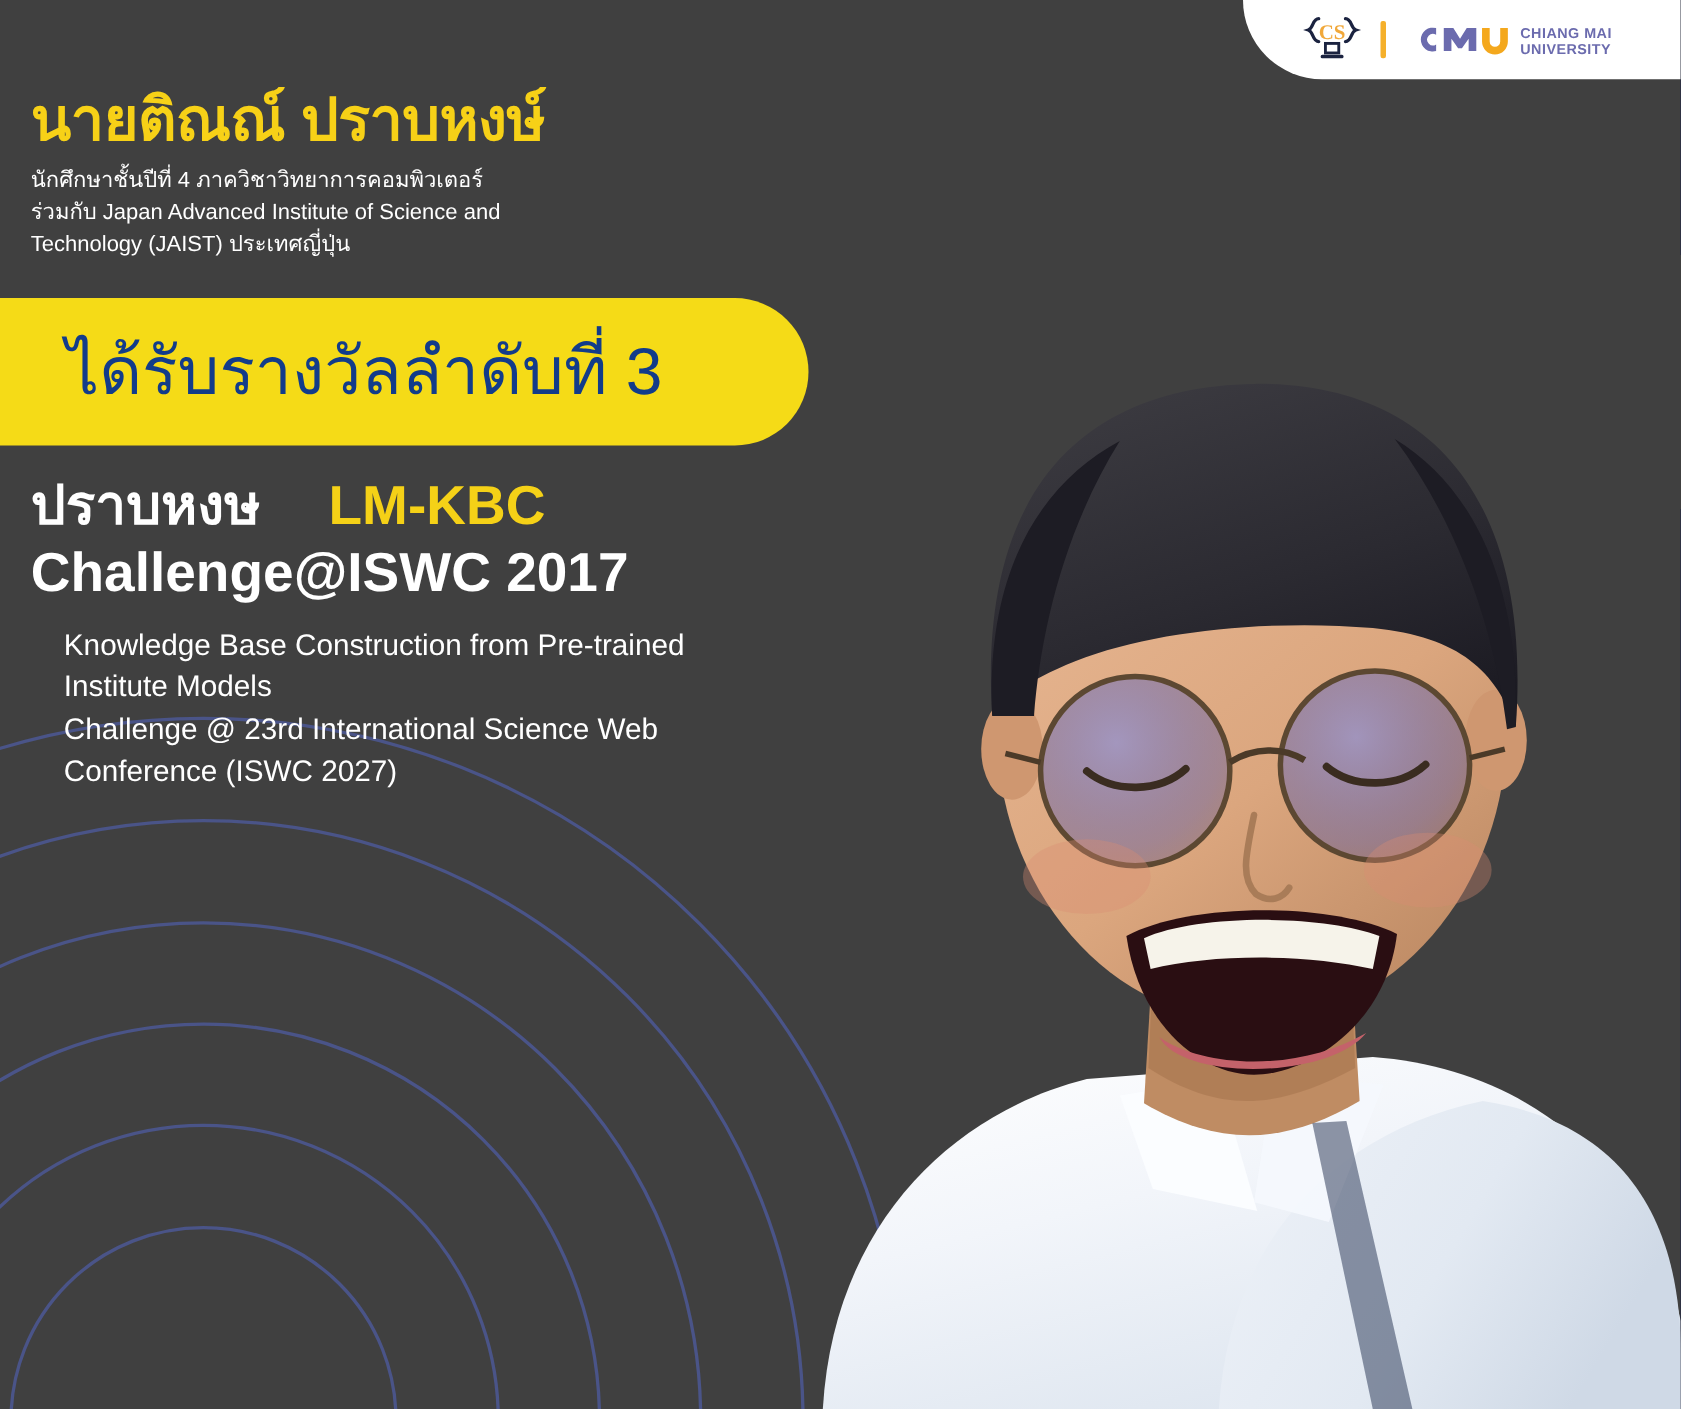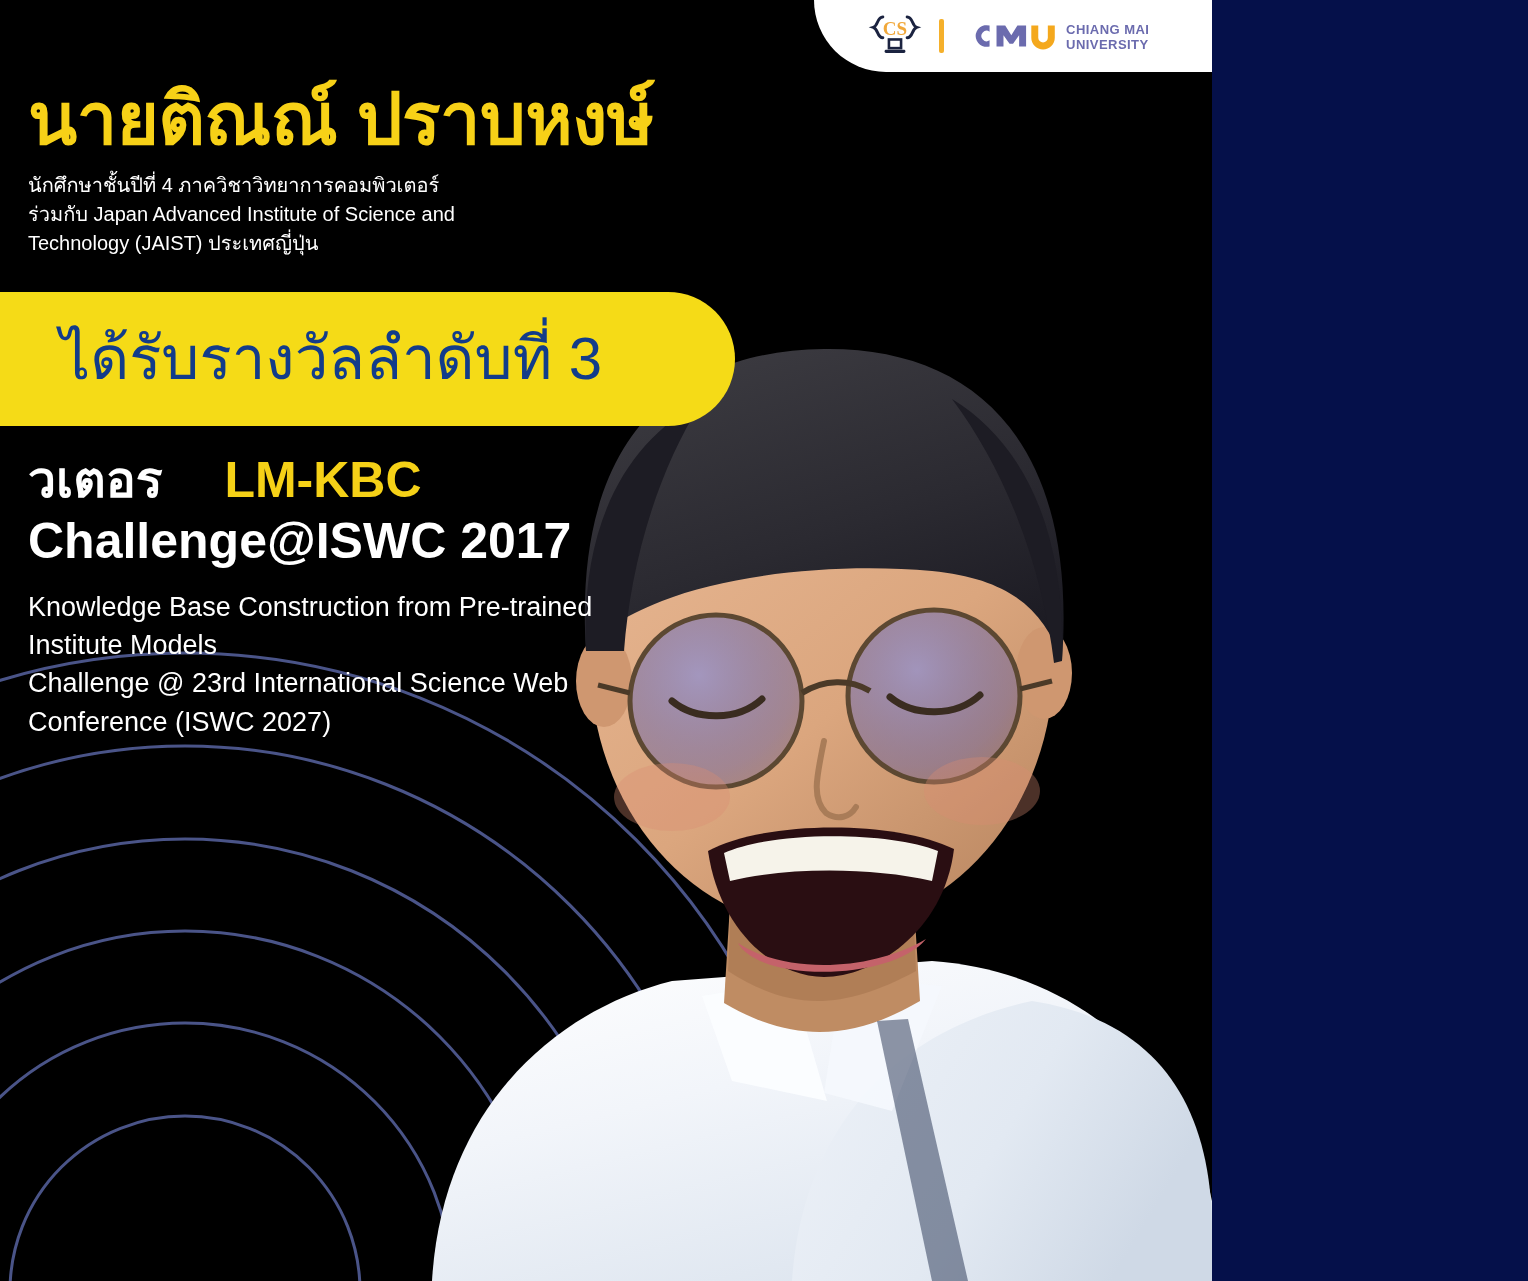"CS" .poster { background: #000000 -> #404040; width: 1212px -> 1528px }
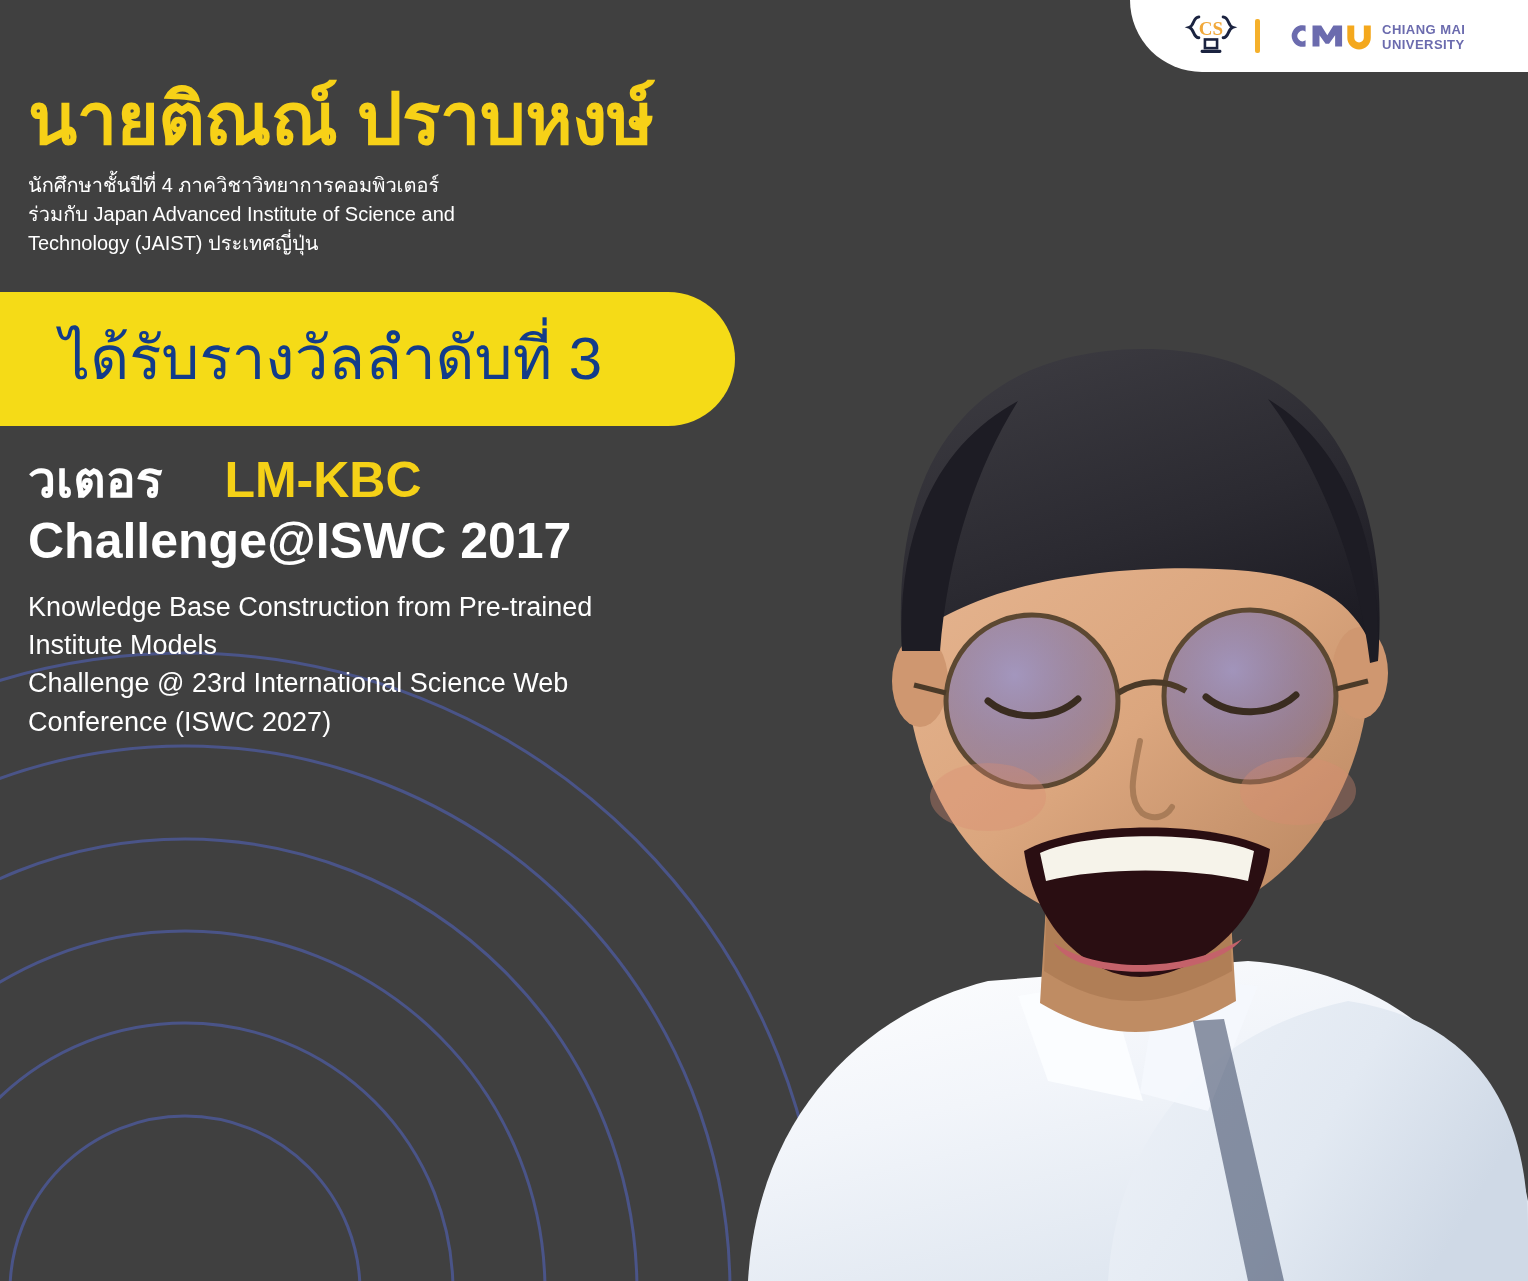"นายติณณ์ ปราบหงษ์" .name-title { font-size: 72px -> 54px }
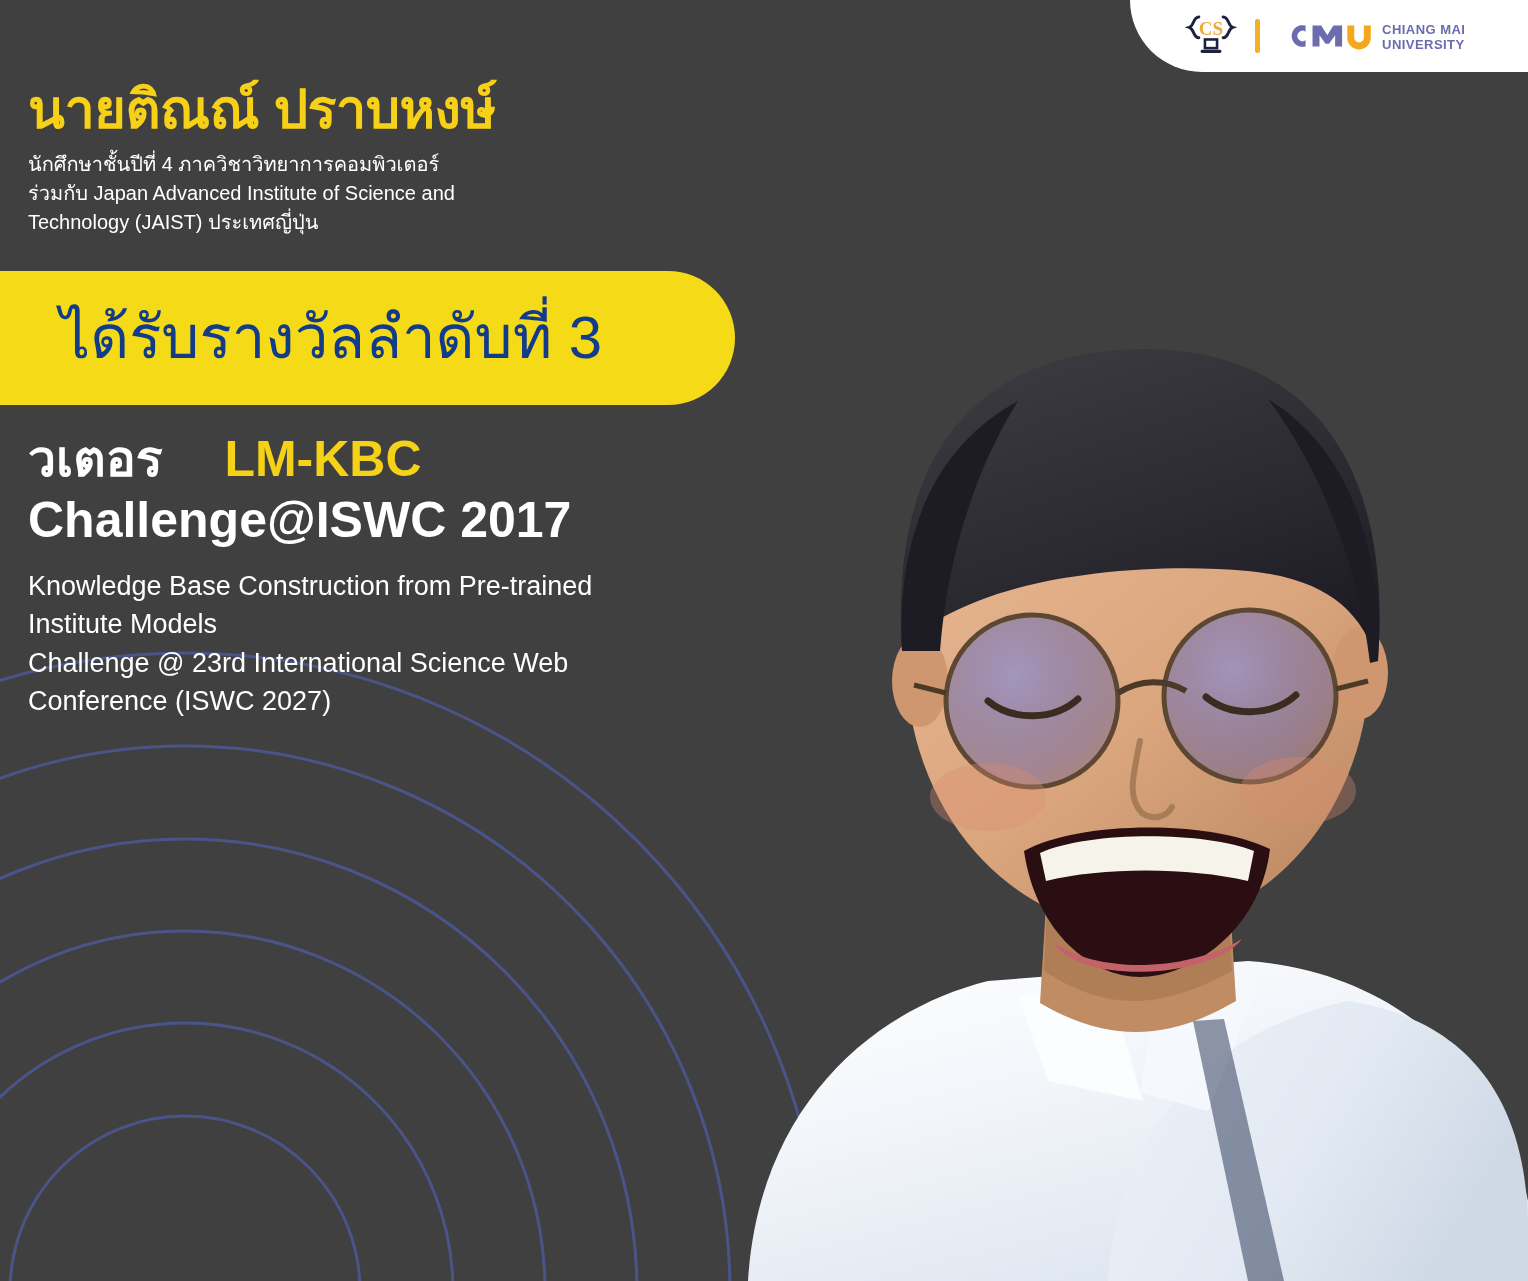"วเตอร" span { text: วเตอร -> ปราบหงษ }
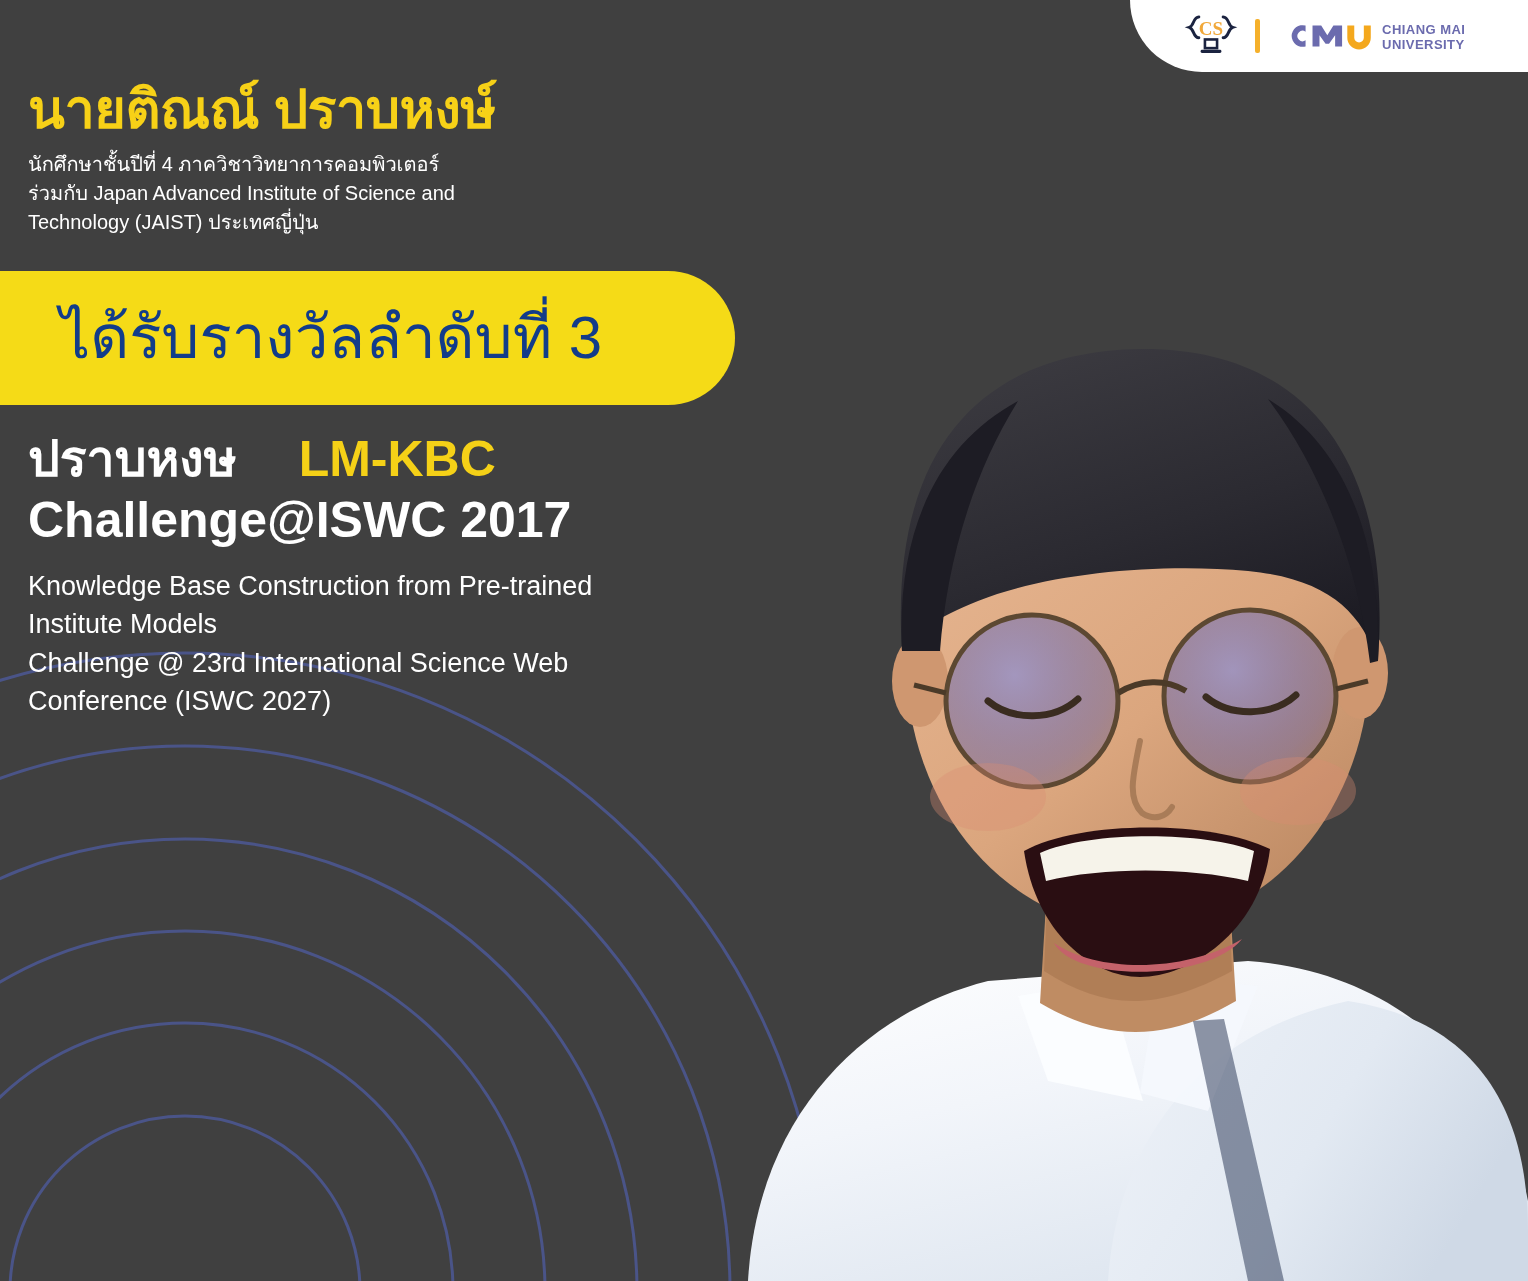"Knowledge Base Construction from" .description div { margin-left: none -> 30px }
